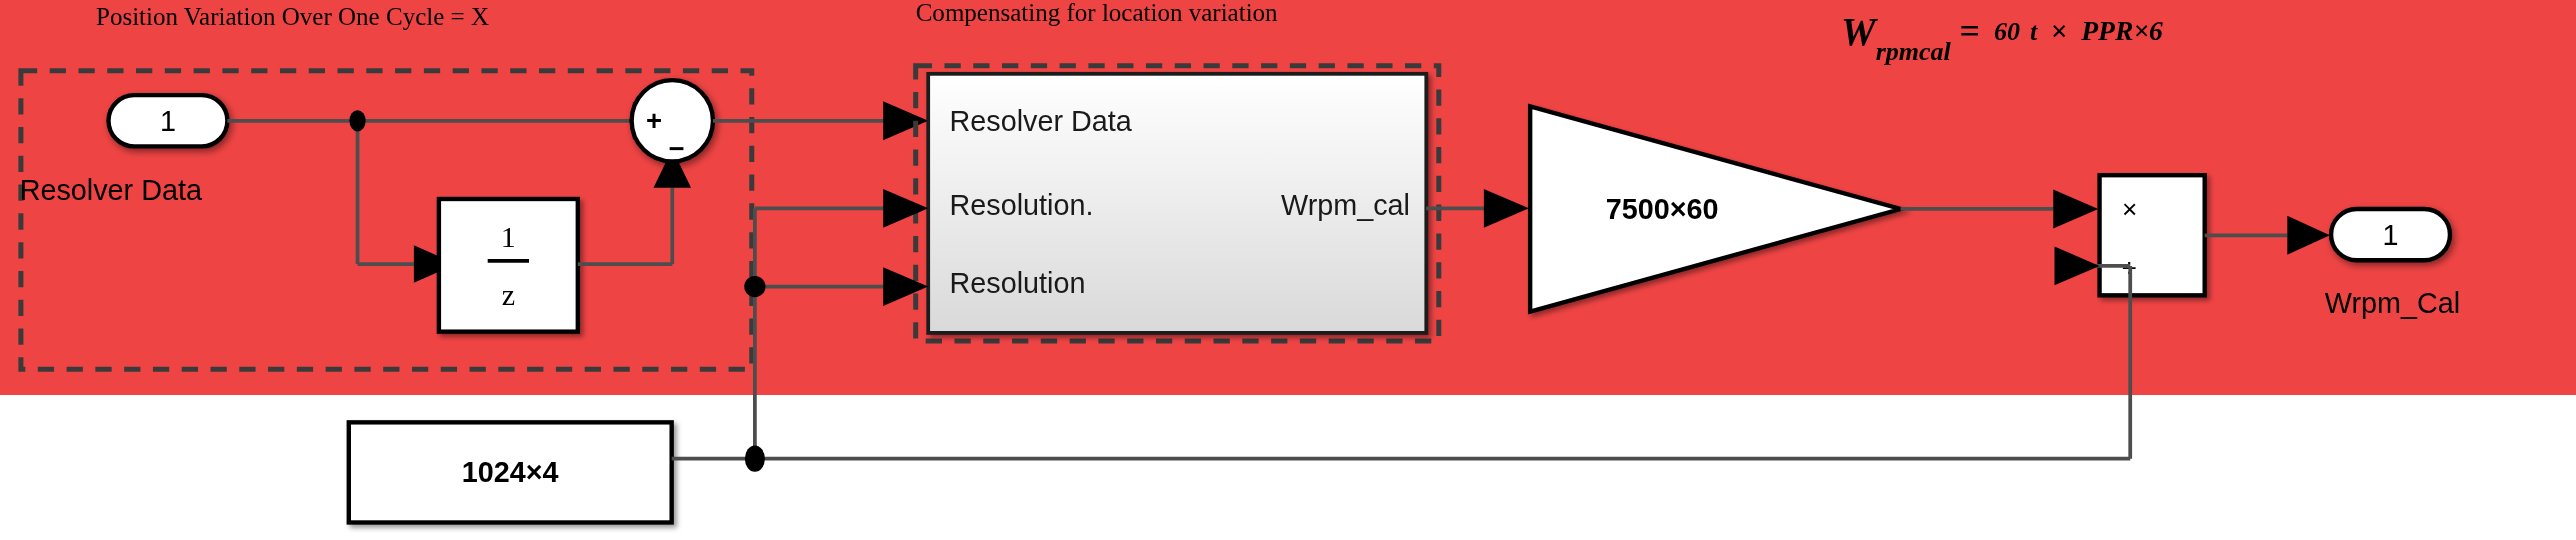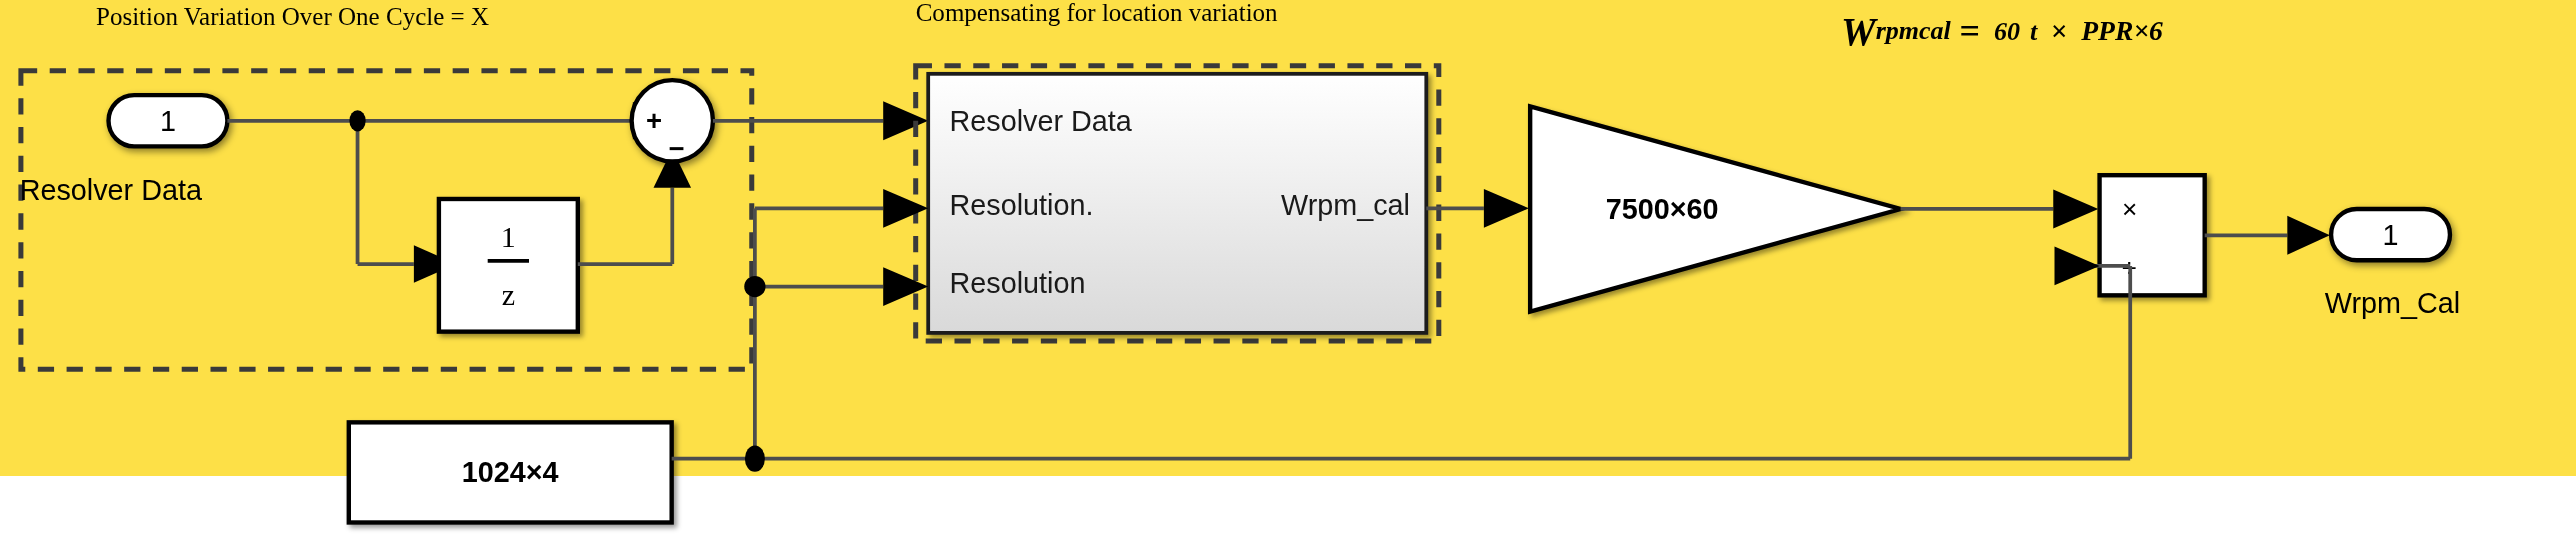"Position Variation Over One Cycle" #diagram-root { background: #fde047 -> #ef4444; height: 476px -> 395px }
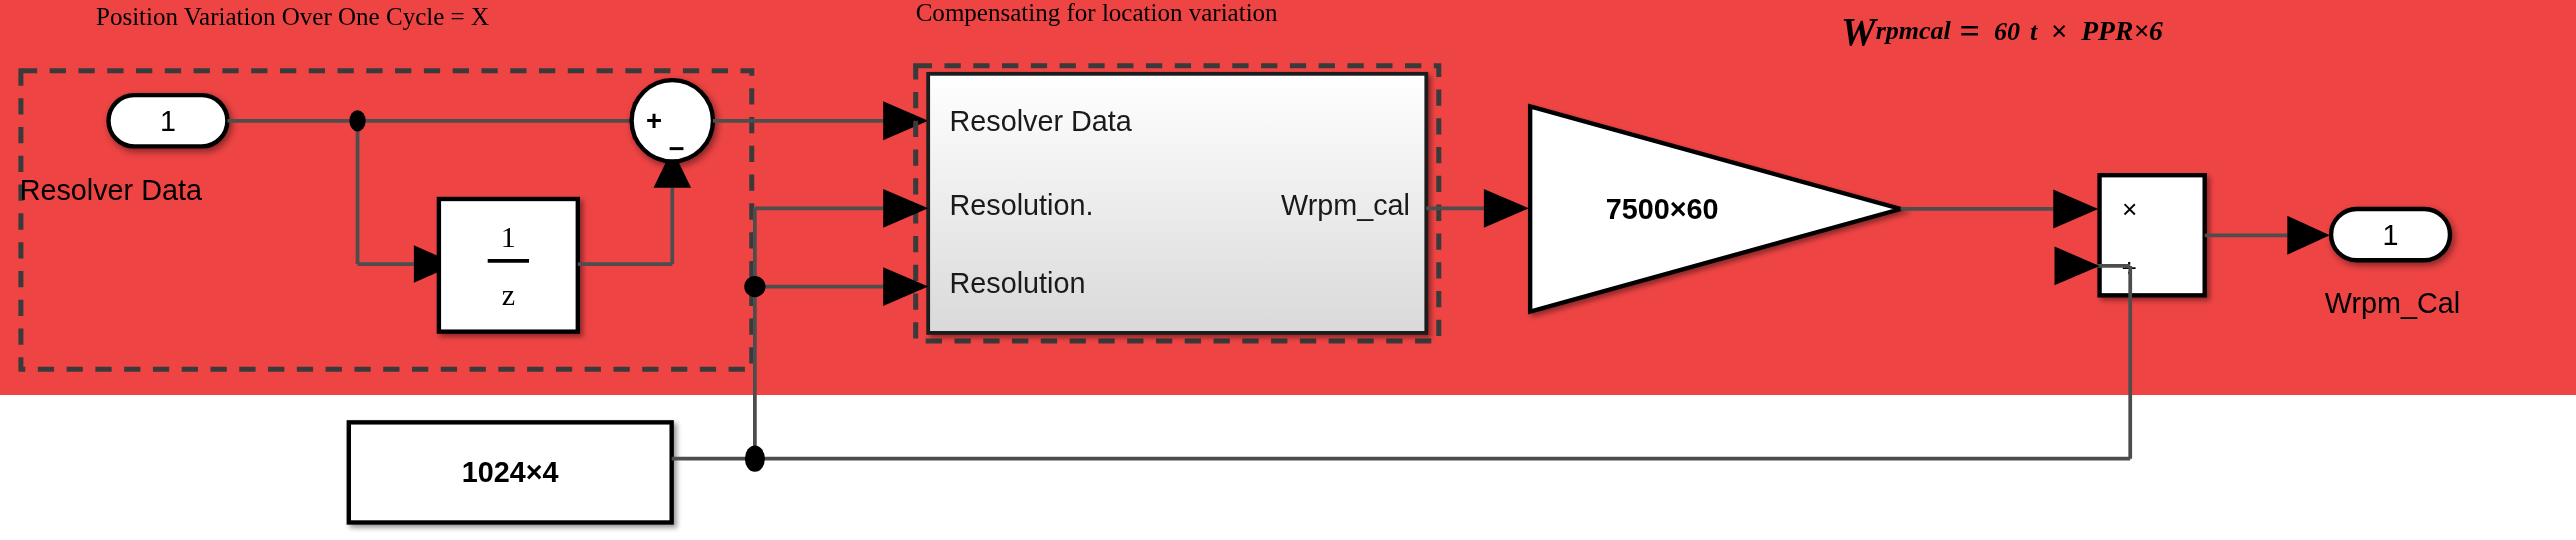"rpmcal" #formula .fm-sub { top: 0 -> 21px }
